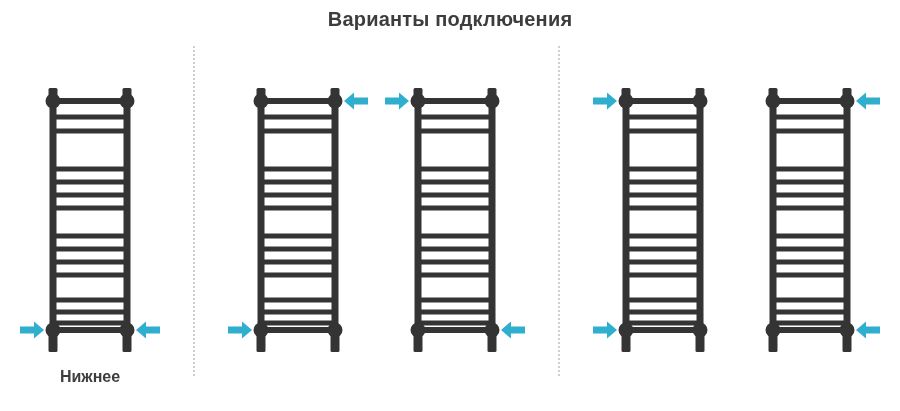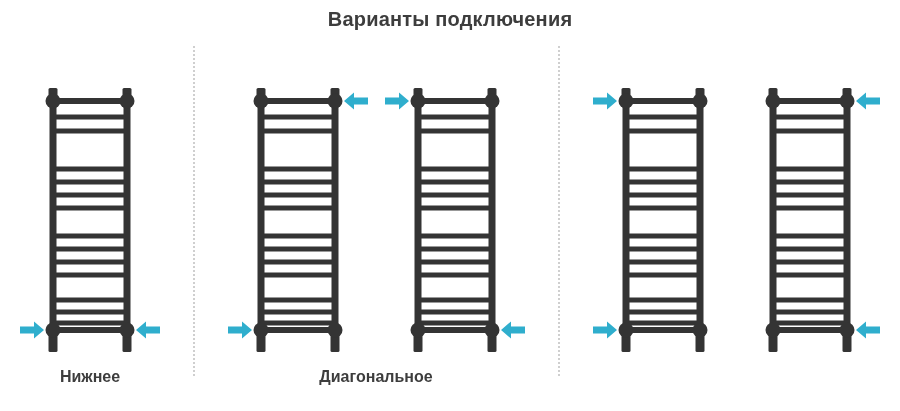"Диагональное" div.group-label { html: <div>Диагональное</div> -> none }
